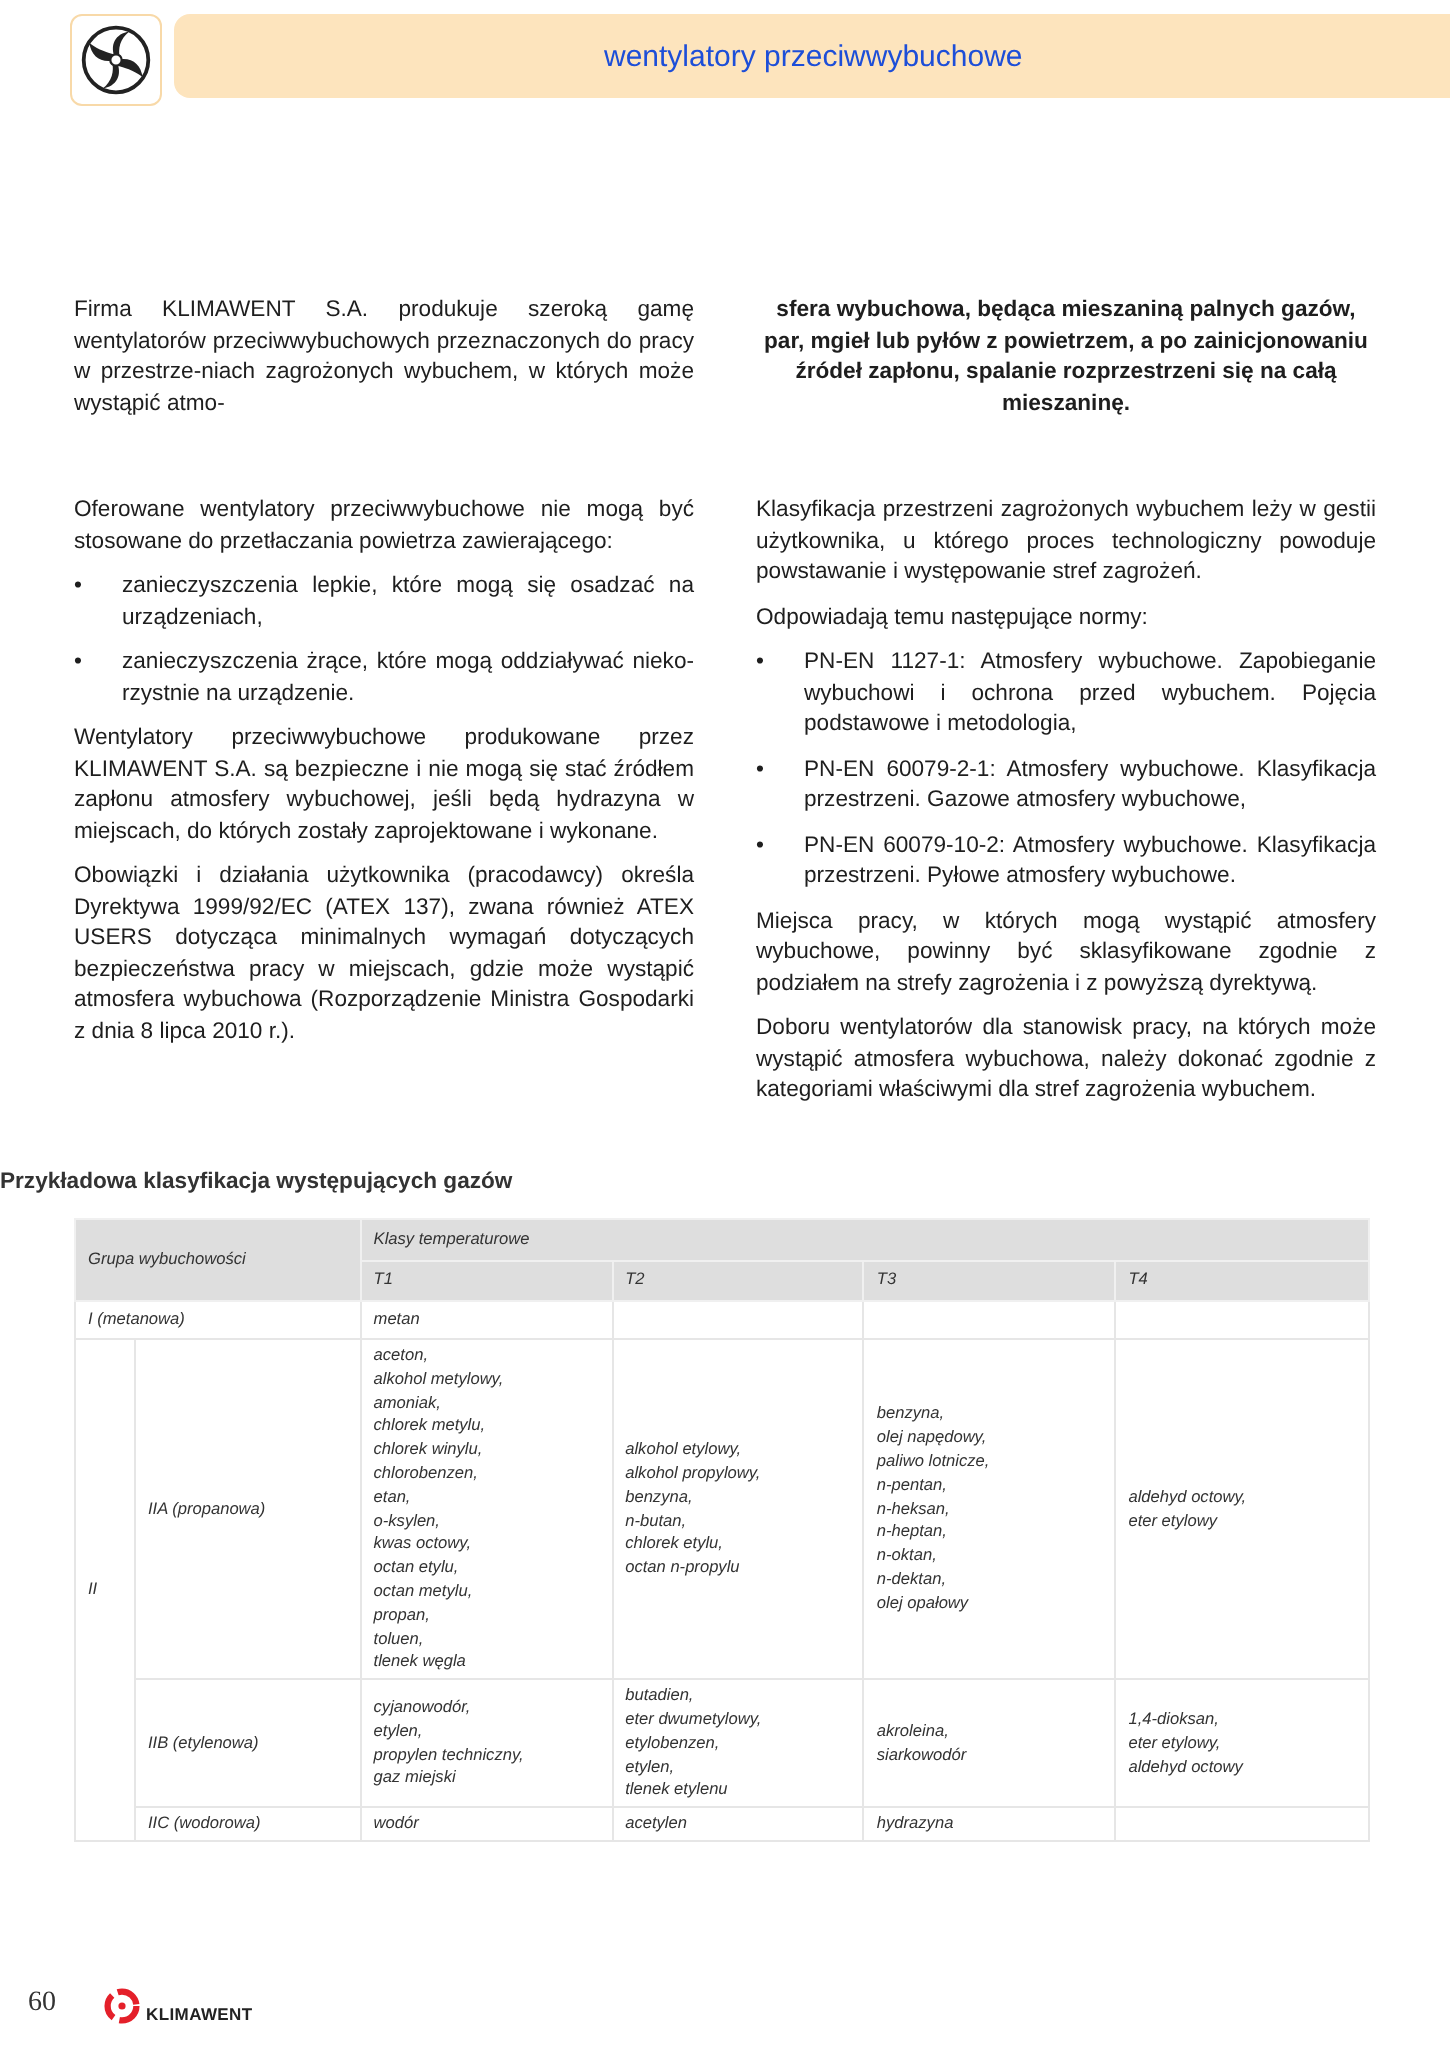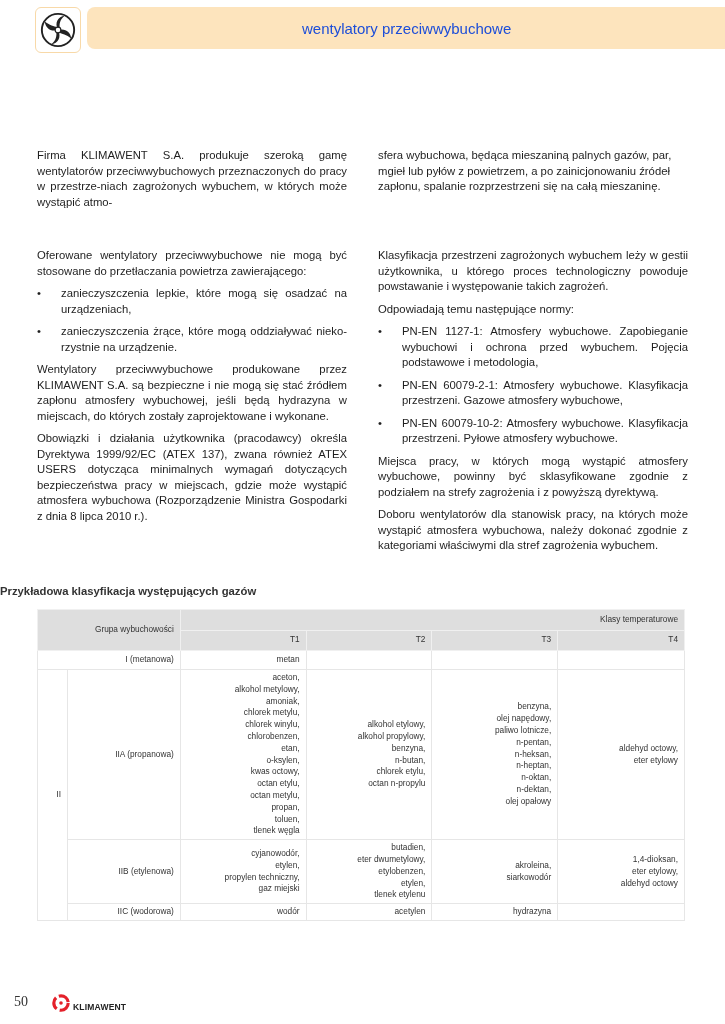"sfera wybuchowa, będąca mieszaniną" div.col { font-weight: none -> bold; text-align: left -> center }
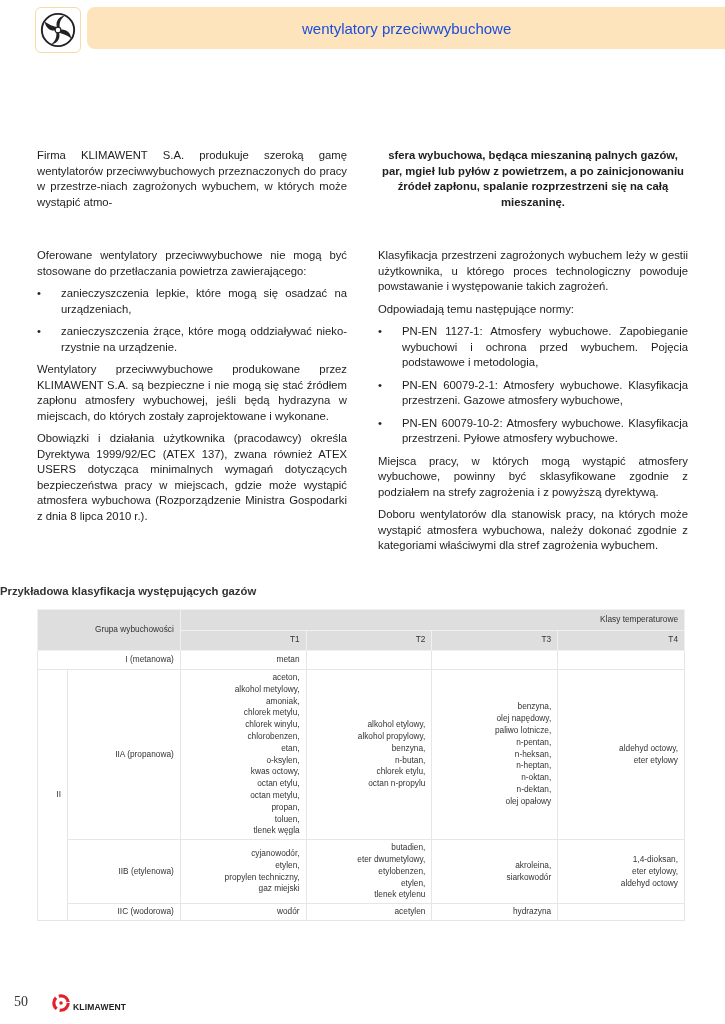"Klasyfikacja przestrzeni zagrożonych" p { text: takich -> stref }
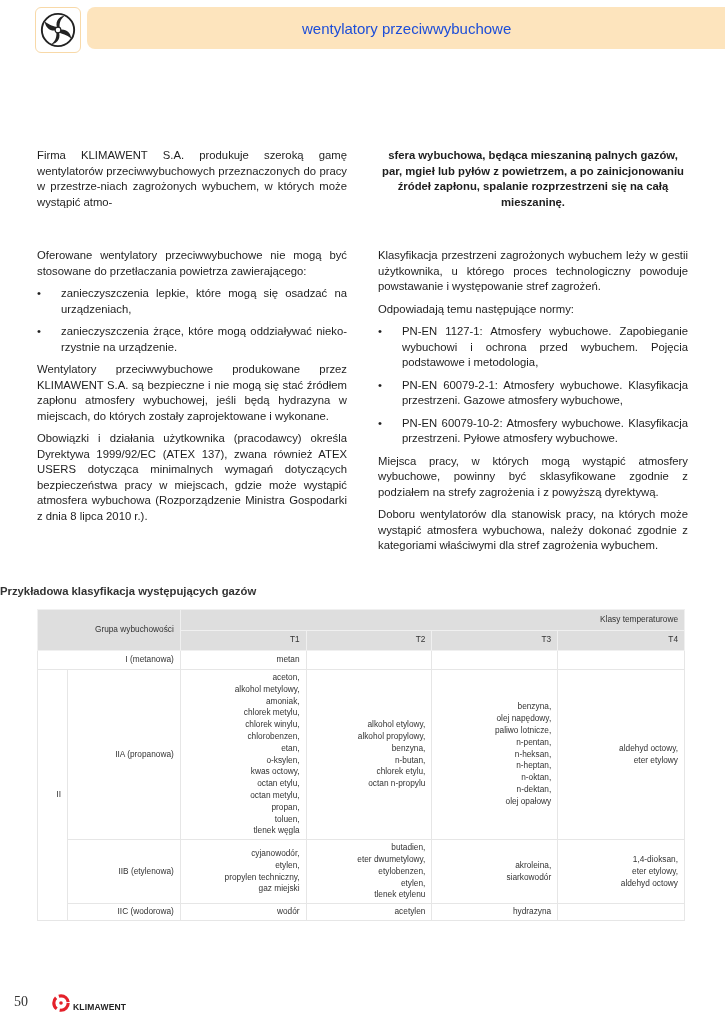"Klasy temperaturowe" table.gas td, table.gas th { font-style: none -> italic; text-align: right -> left }
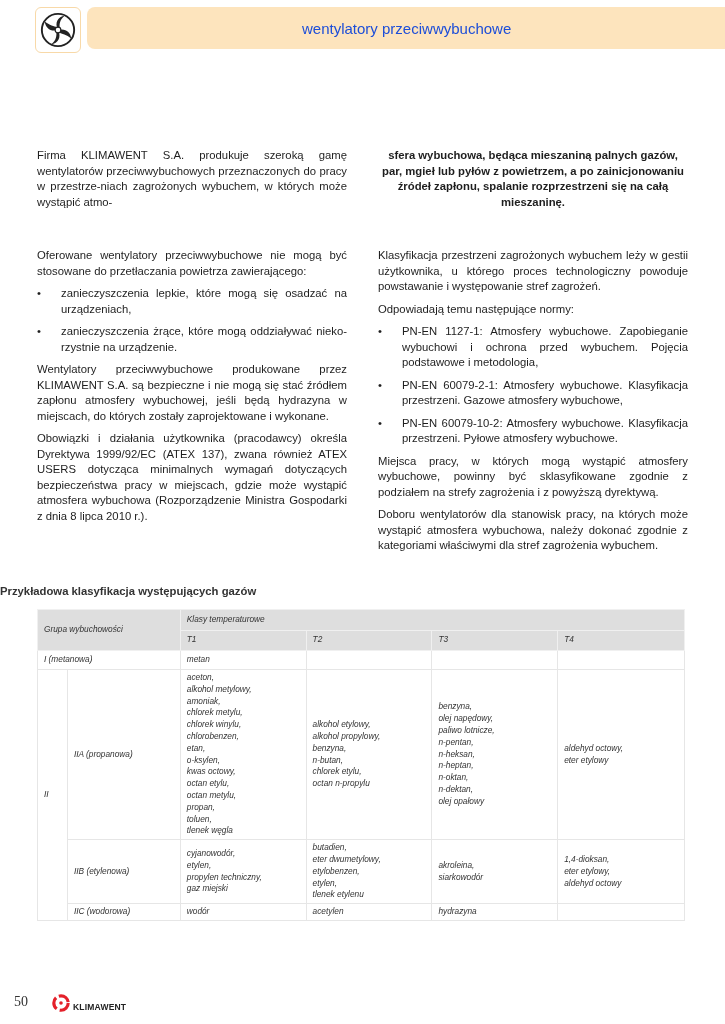"50" div.page-num { text: 50 -> 60 }
